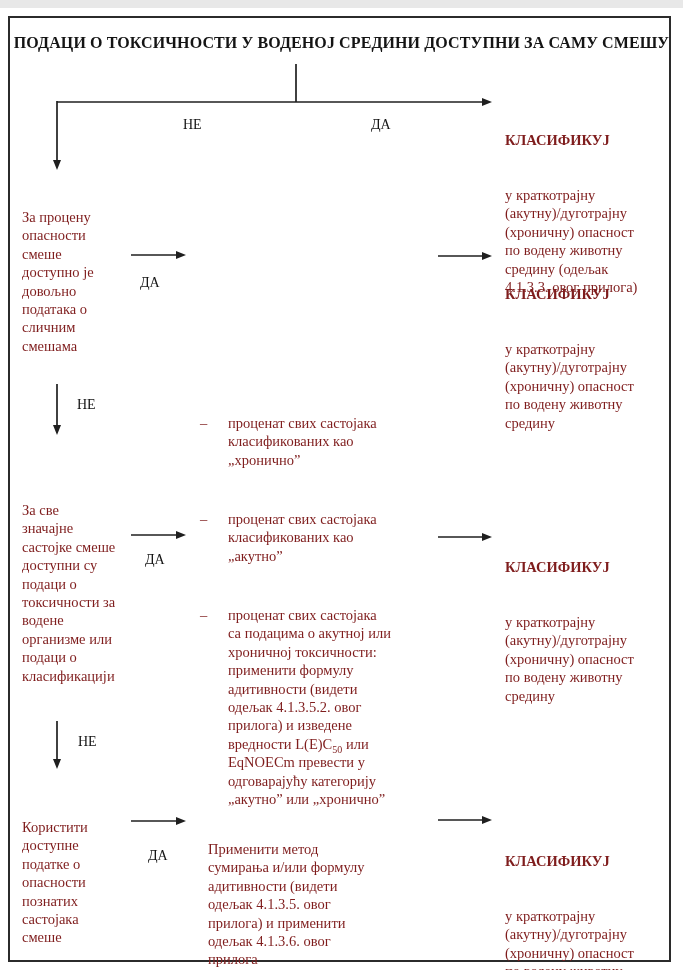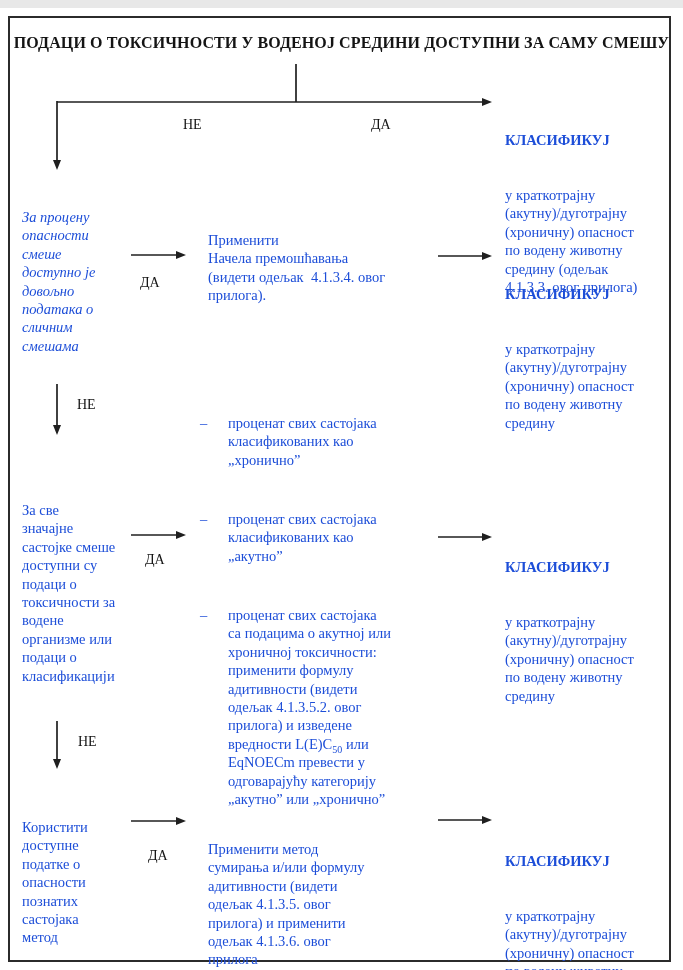"КЛАСИФИКУЈ" .txt { color: #1d4ed8 -> #7f1d1d }
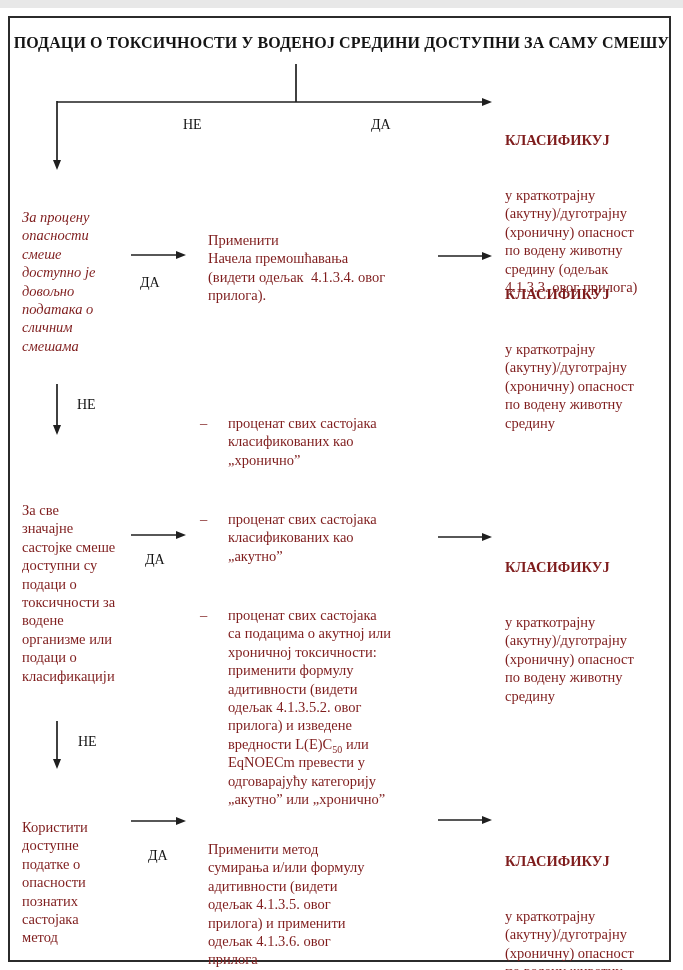"За процену" div.txt { font-style: italic -> none }
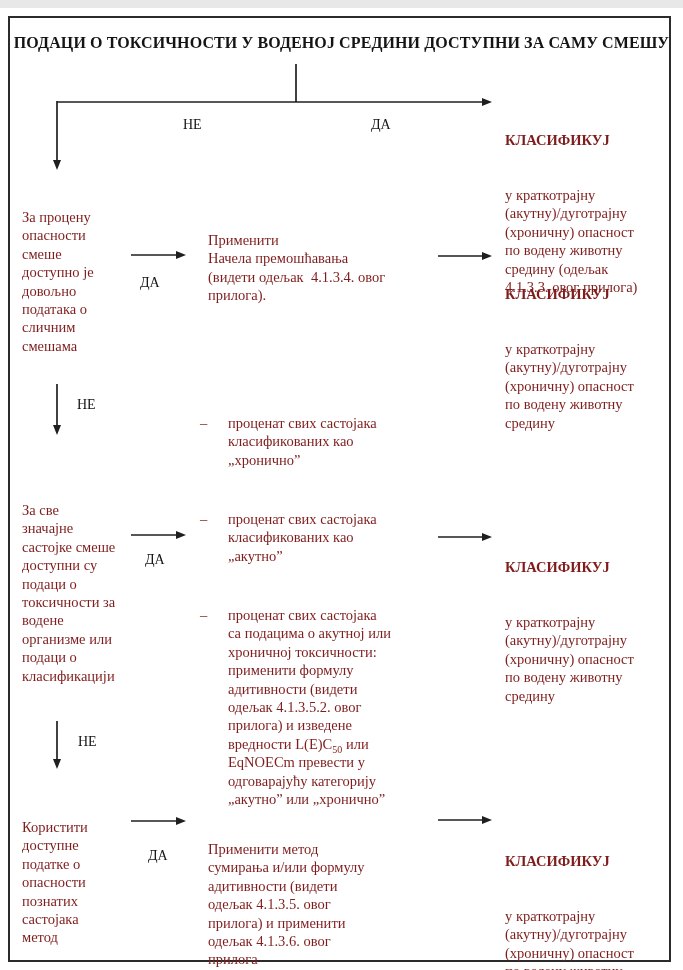"Применити" div.txt { html: <div>Применити Начела премошћавања (видети одељак 4.1.3.4. овог прилога).</div> -> none }
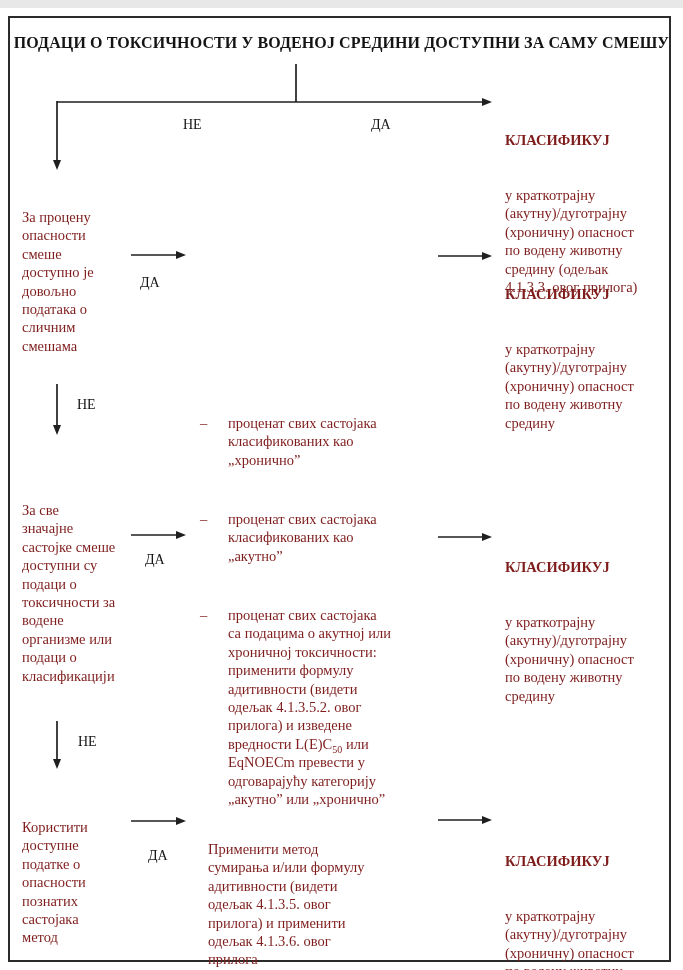"Користити" div.txt { text: метод -> смеше }
